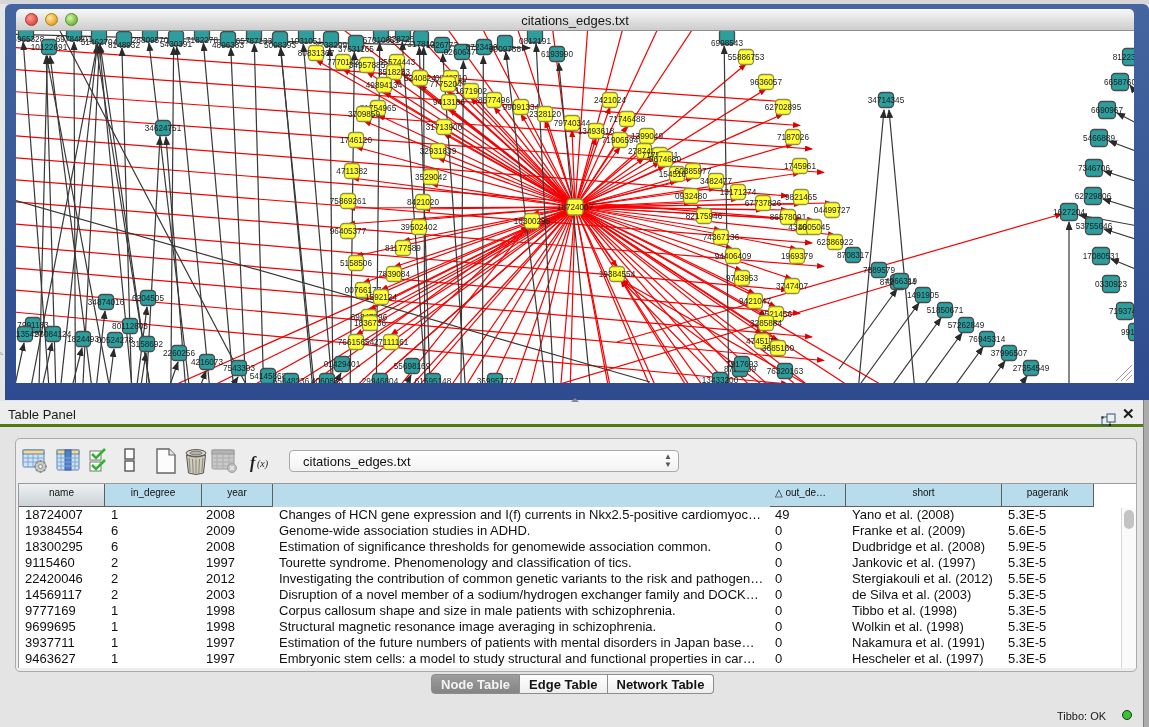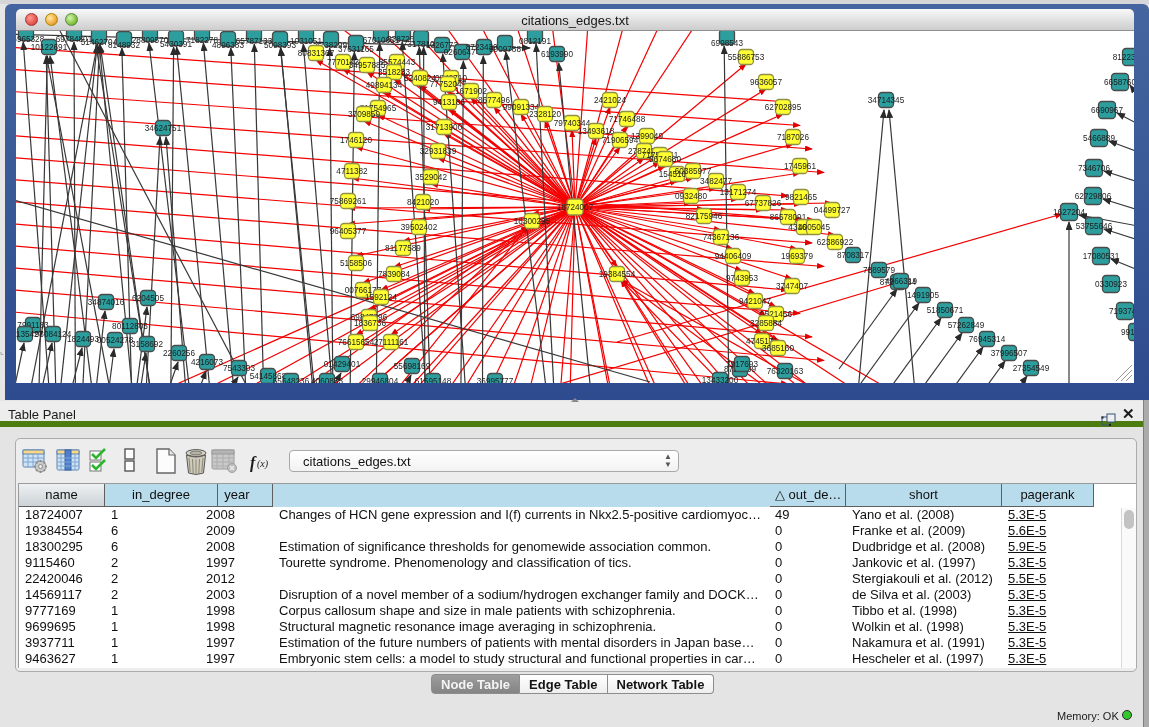"Table Panel" #tpbar { border-bottom: 6px solid #4d7c0f -> 3px solid #4d7c0f }
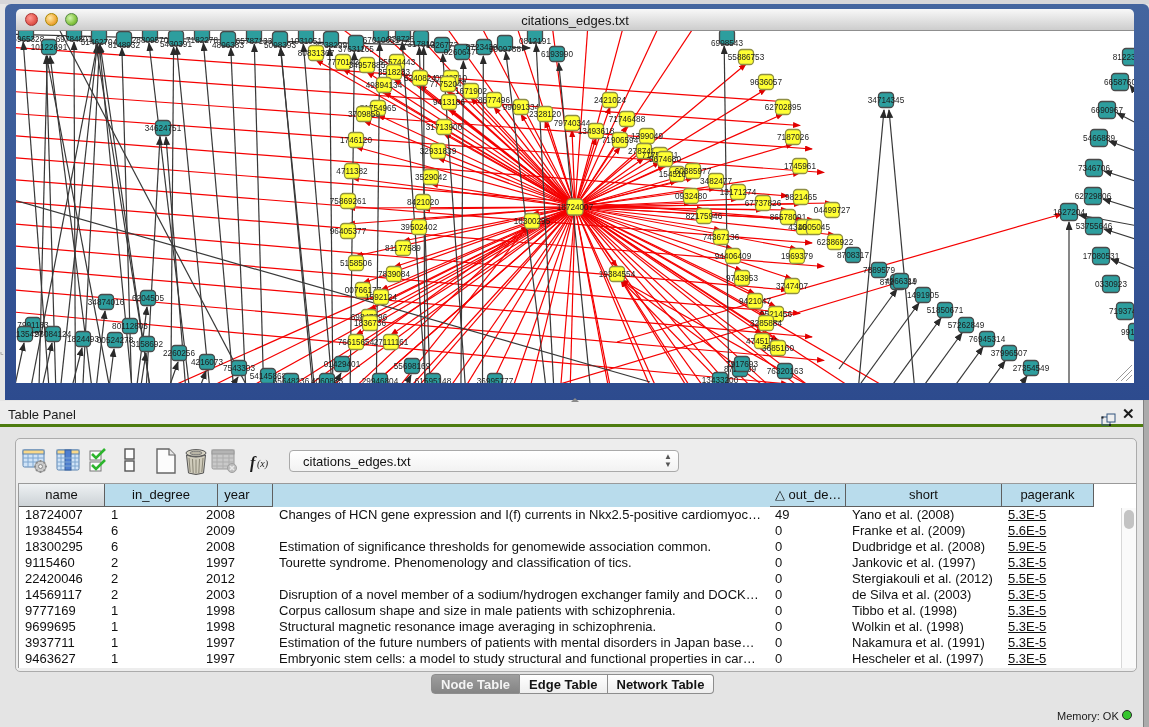"name" .th { font-size: 13px -> 10px }
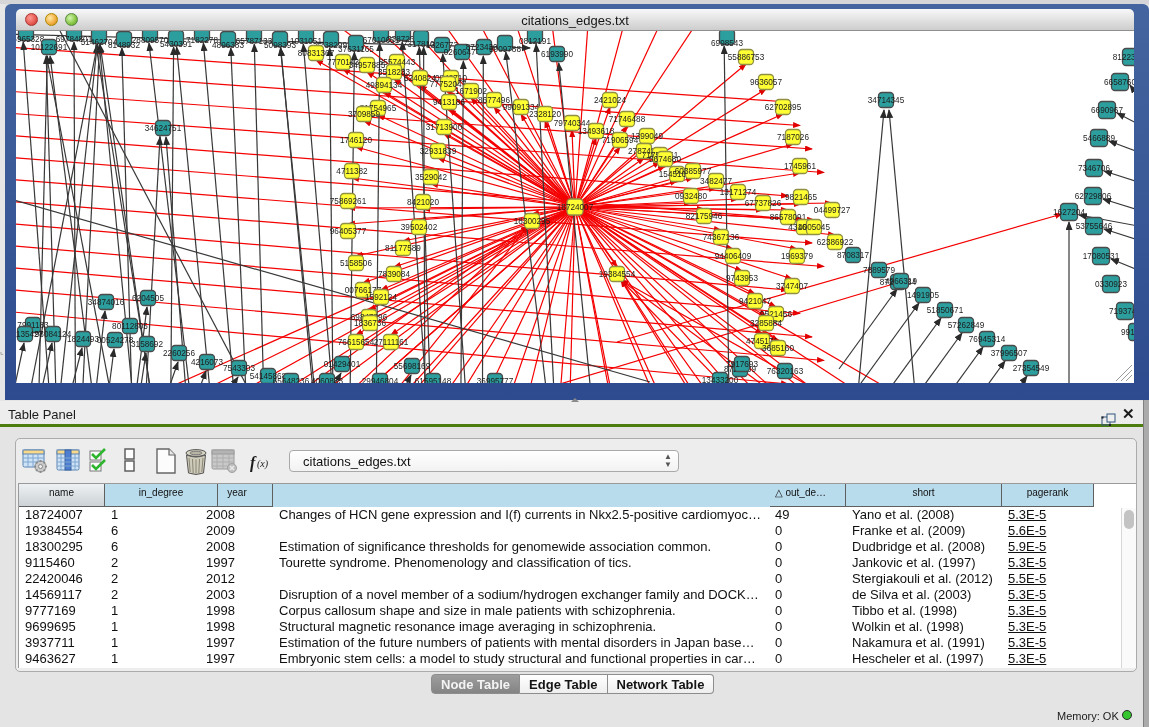"in_degree" #th2 { width: 113px -> 97px }
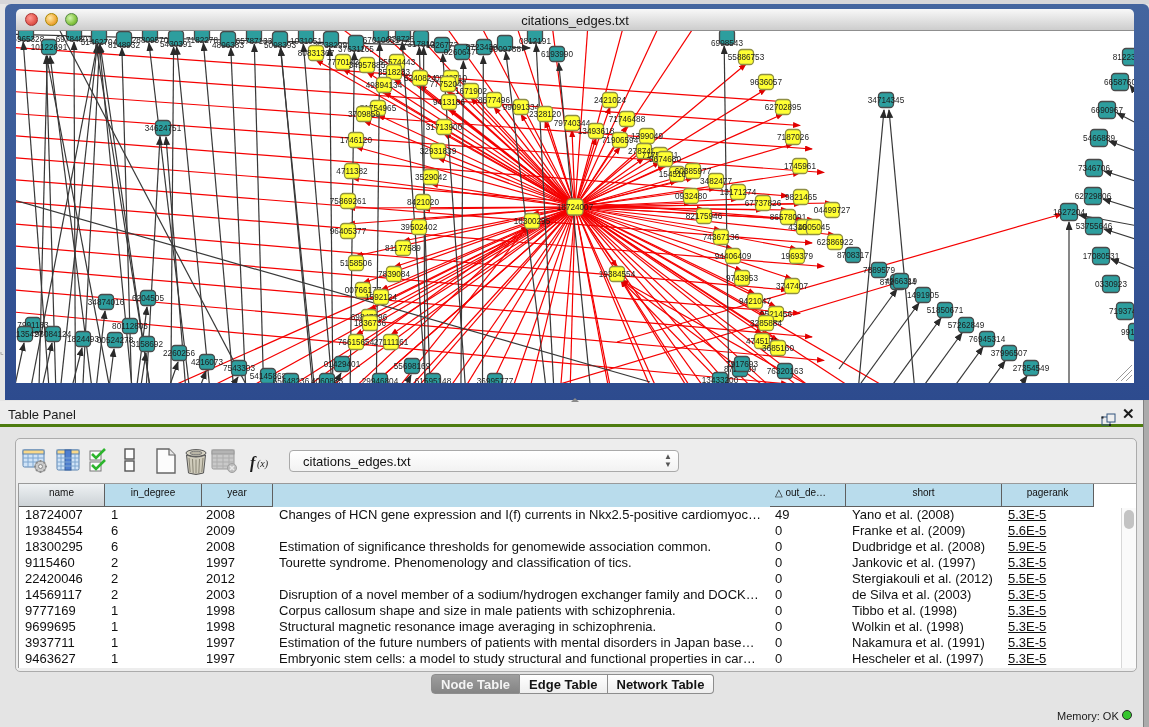"5.3E-5" .c7 { text-decoration: underline -> none }
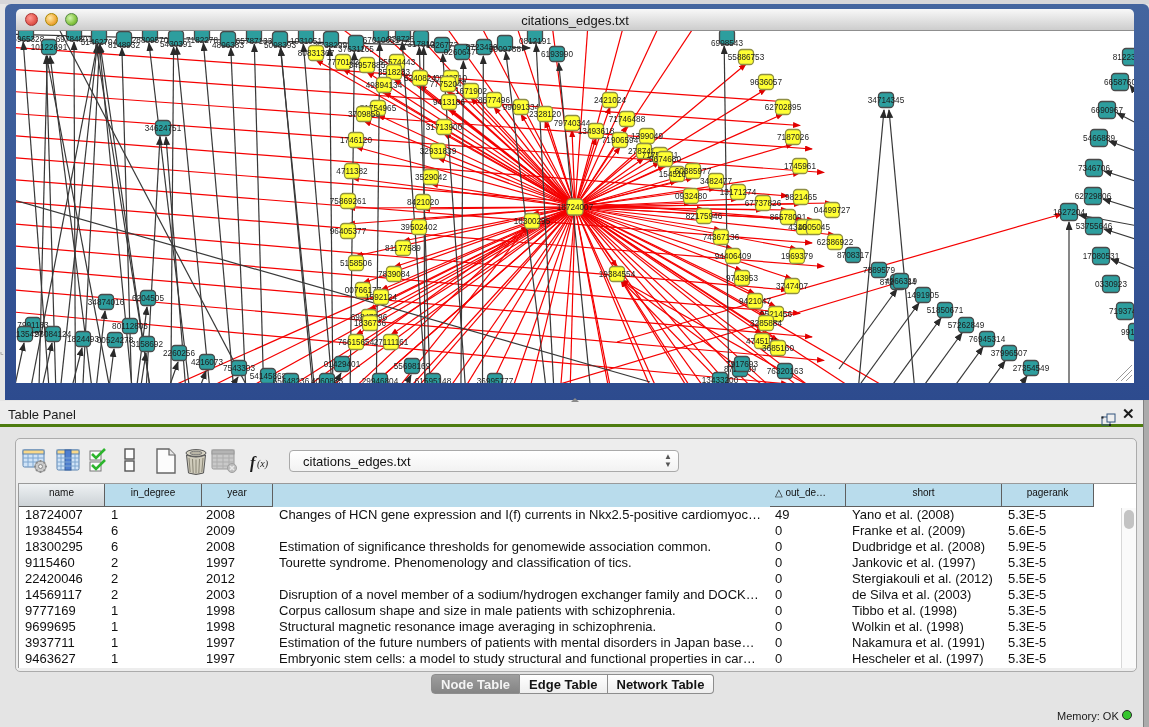"Genome‑wide association studies in ADHD." div.c { html: none -> <div>Genome‑wide association studies in ADHD.</div> }
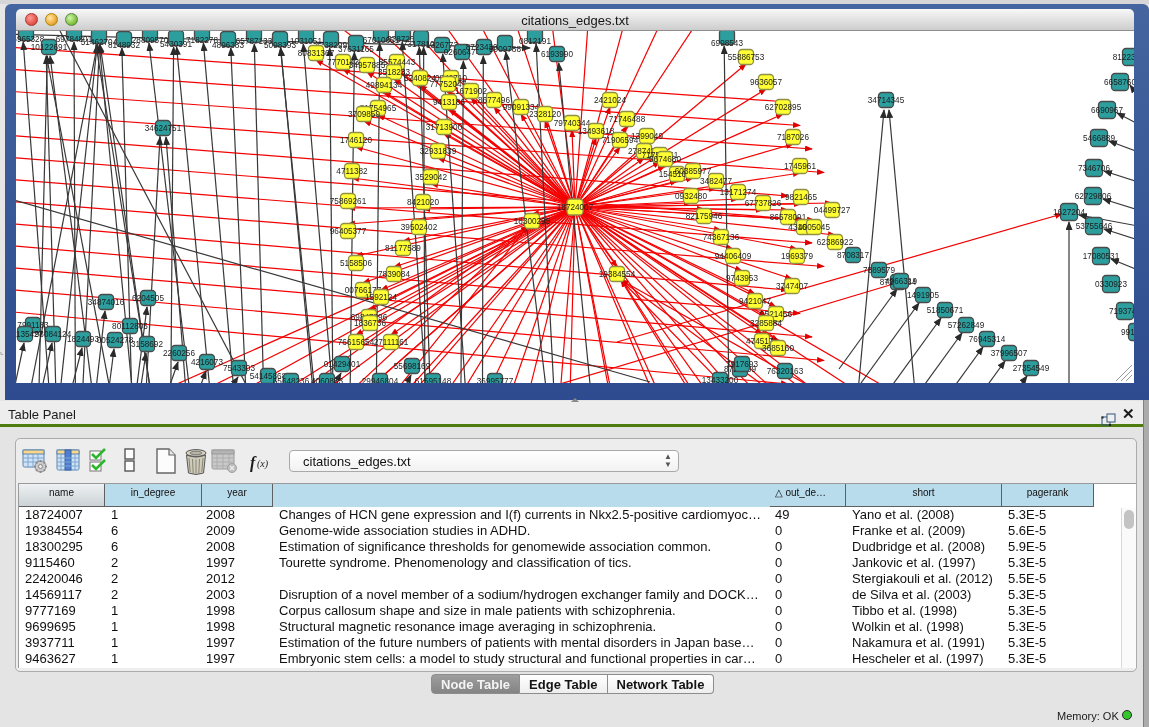"Investigating the contribution of common" div.c { html: none -> <div>Investigating the contribution of common genetic variants to the risk and pathogen…</div> }
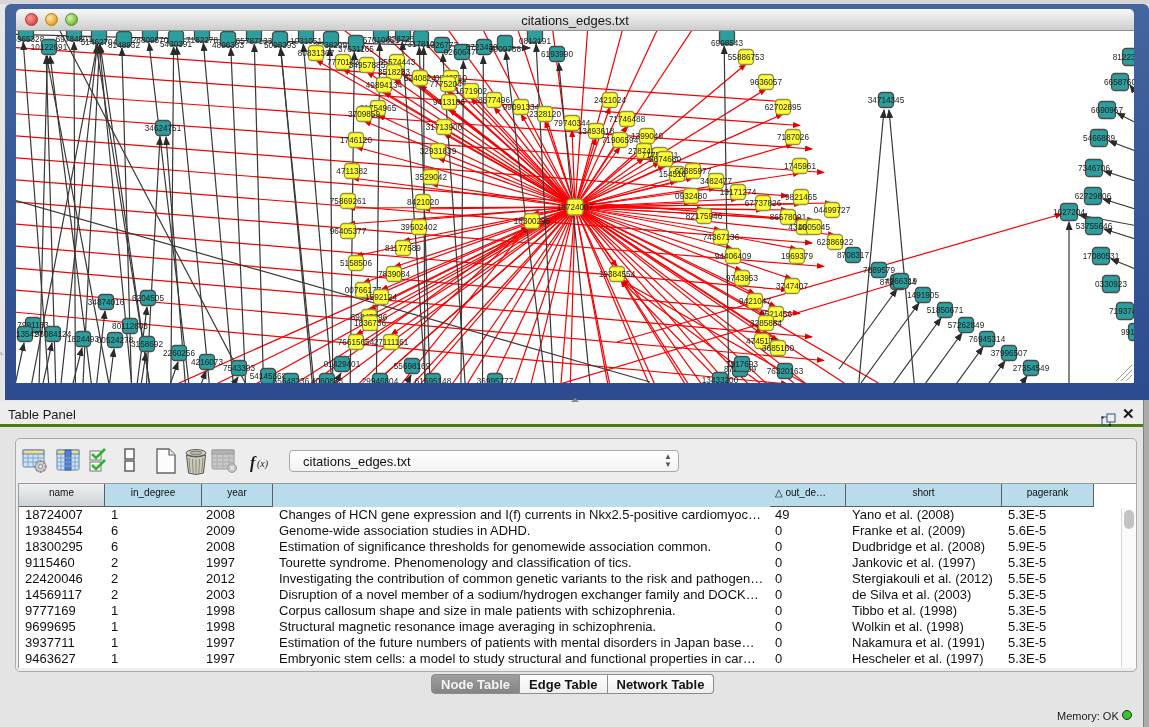"Memory: OK" div { text: Memory -> Tibbo }
